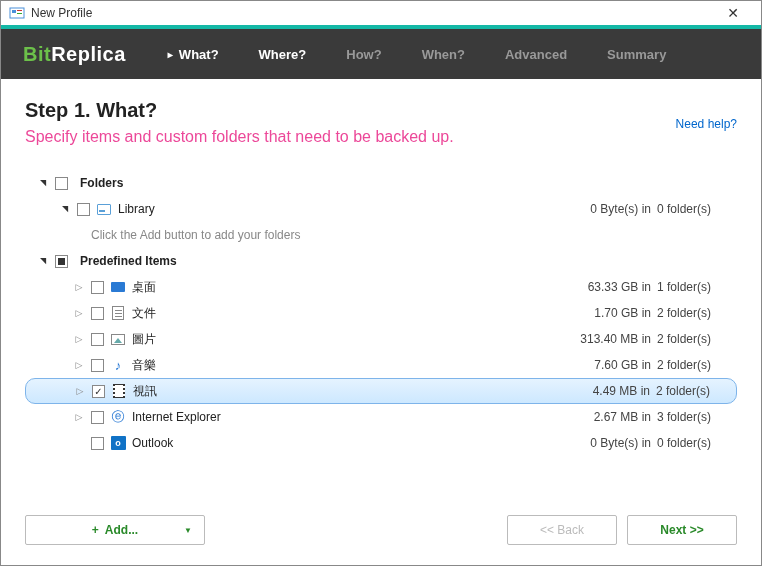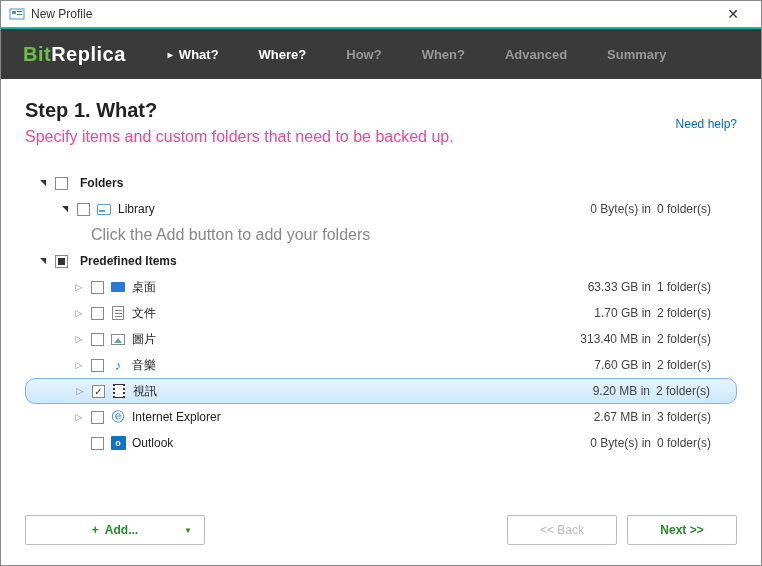"New Profile" .titlebar { border-bottom: 2px solid #14b8a6 -> 4px solid #14b8a6 }
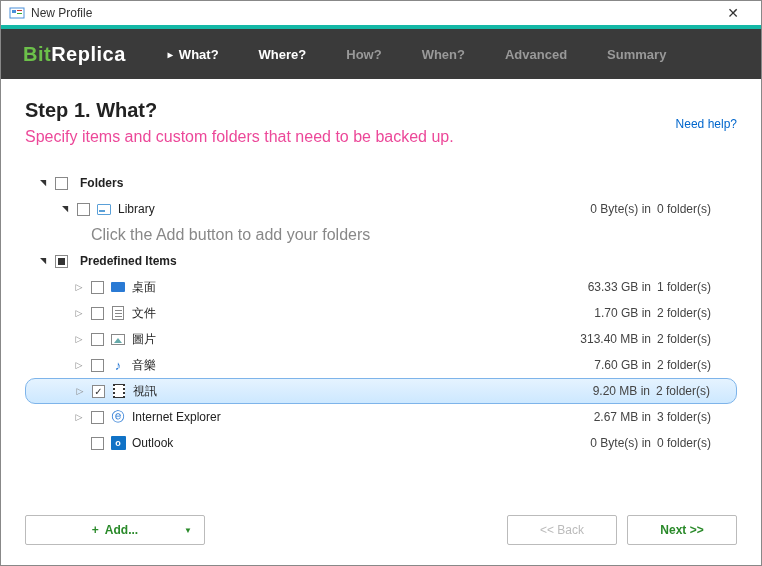"Click the Add button to" .hint { font-size: 16px -> 12px }
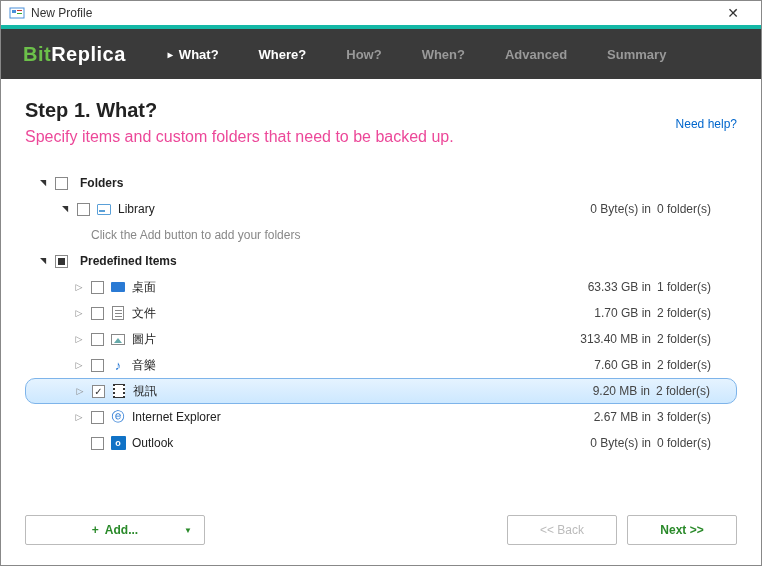"9.20 MB in" span.size-col { text: 9.20 -> 4.49 }
